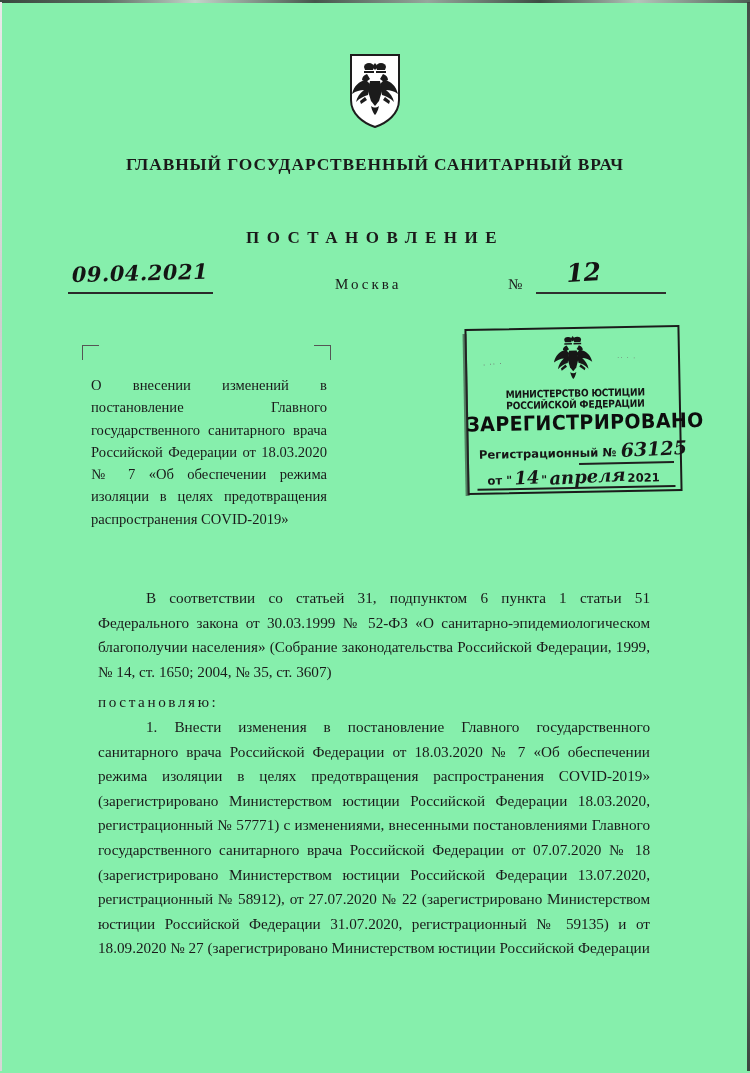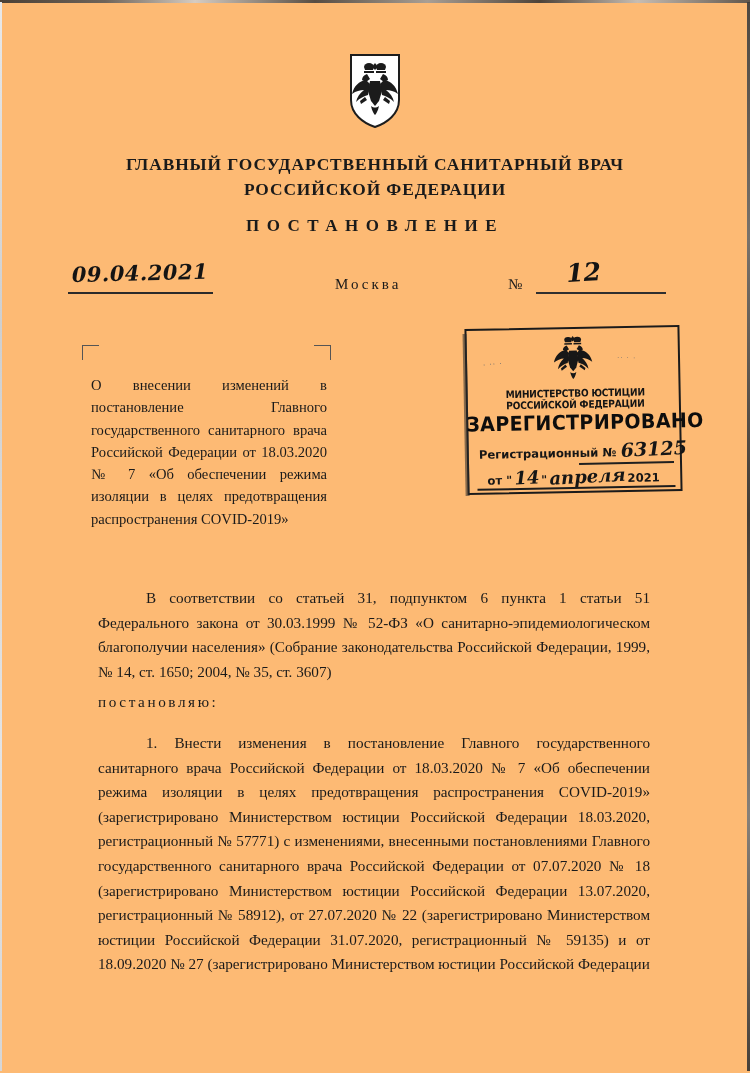"ГЛАВНЫЙ ГОСУДАРСТВЕННЫЙ САНИТАРНЫЙ ВРАЧ" #page { background: #fdba74 -> #86efac }
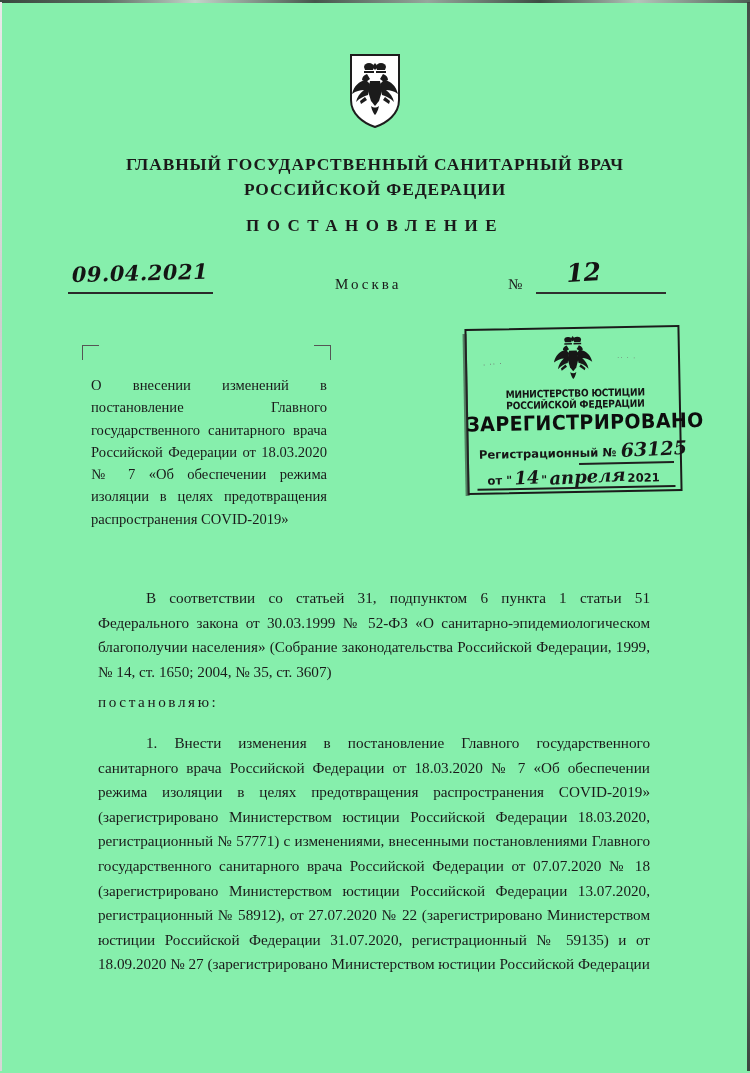"РОССИЙСКОЙ ФЕДЕРАЦИИ" span.l2 { html: <span>РОССИЙСКОЙ ФЕДЕРАЦИИ</span> -> none }
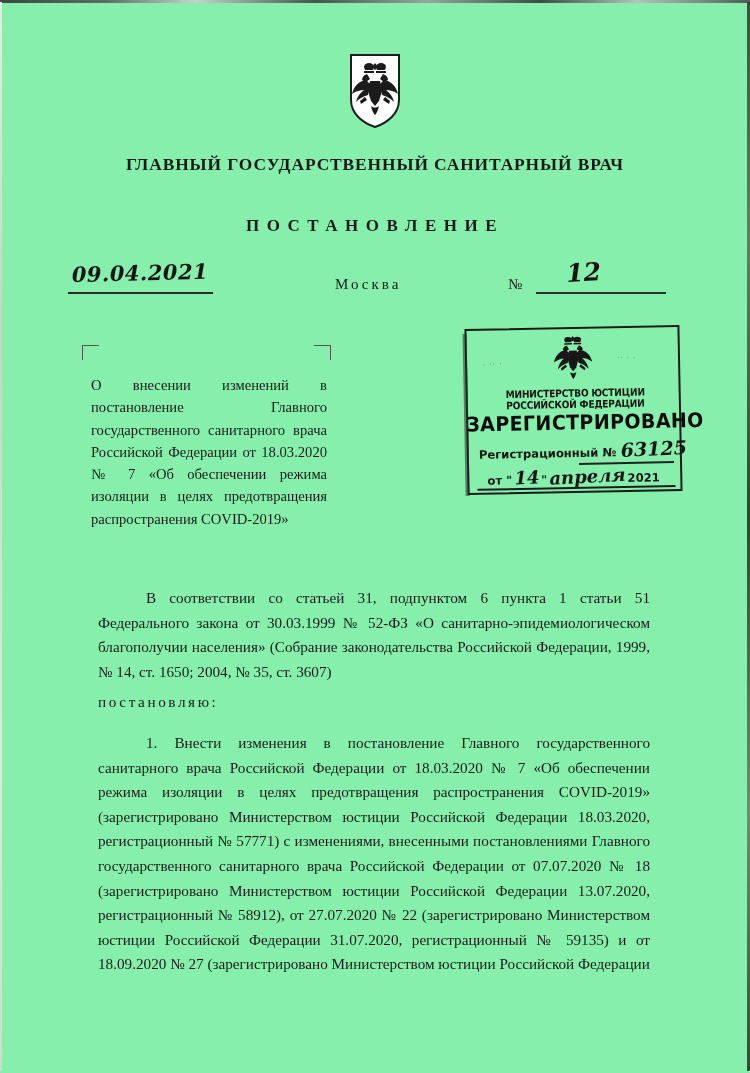"ПОСТАНОВЛЕНИЕ" .doc-kind { top: 216px -> 228px }
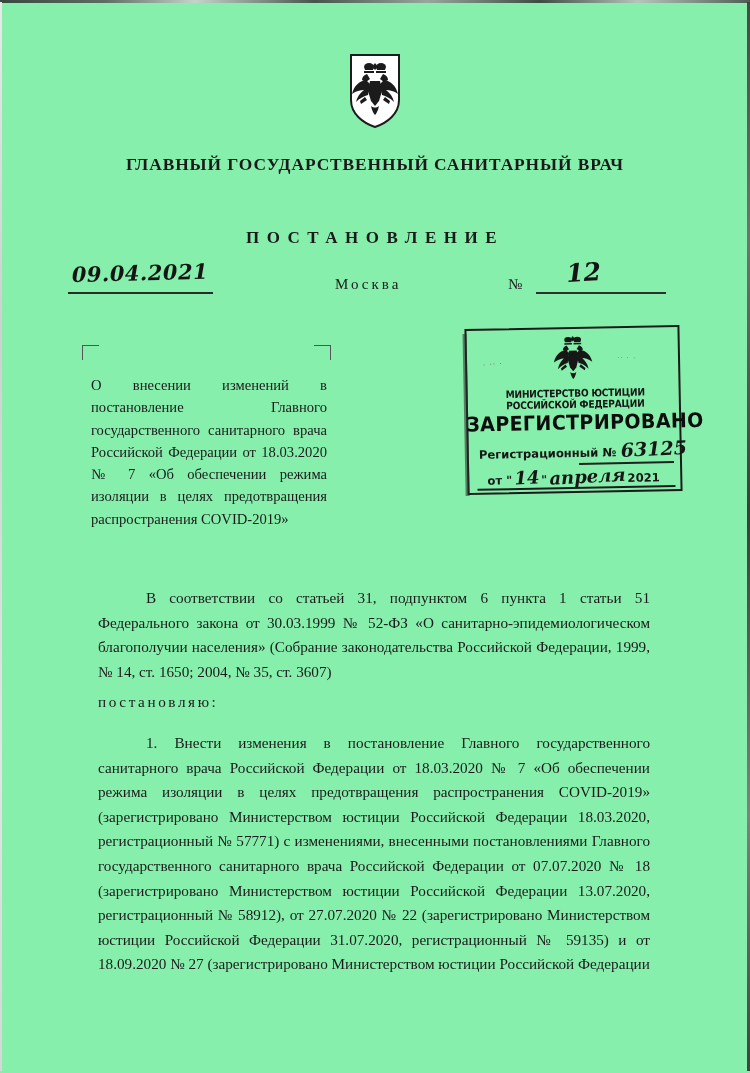"1. Внести изменения в постановление" .para.p-main { margin-top: 16px -> 0 }
